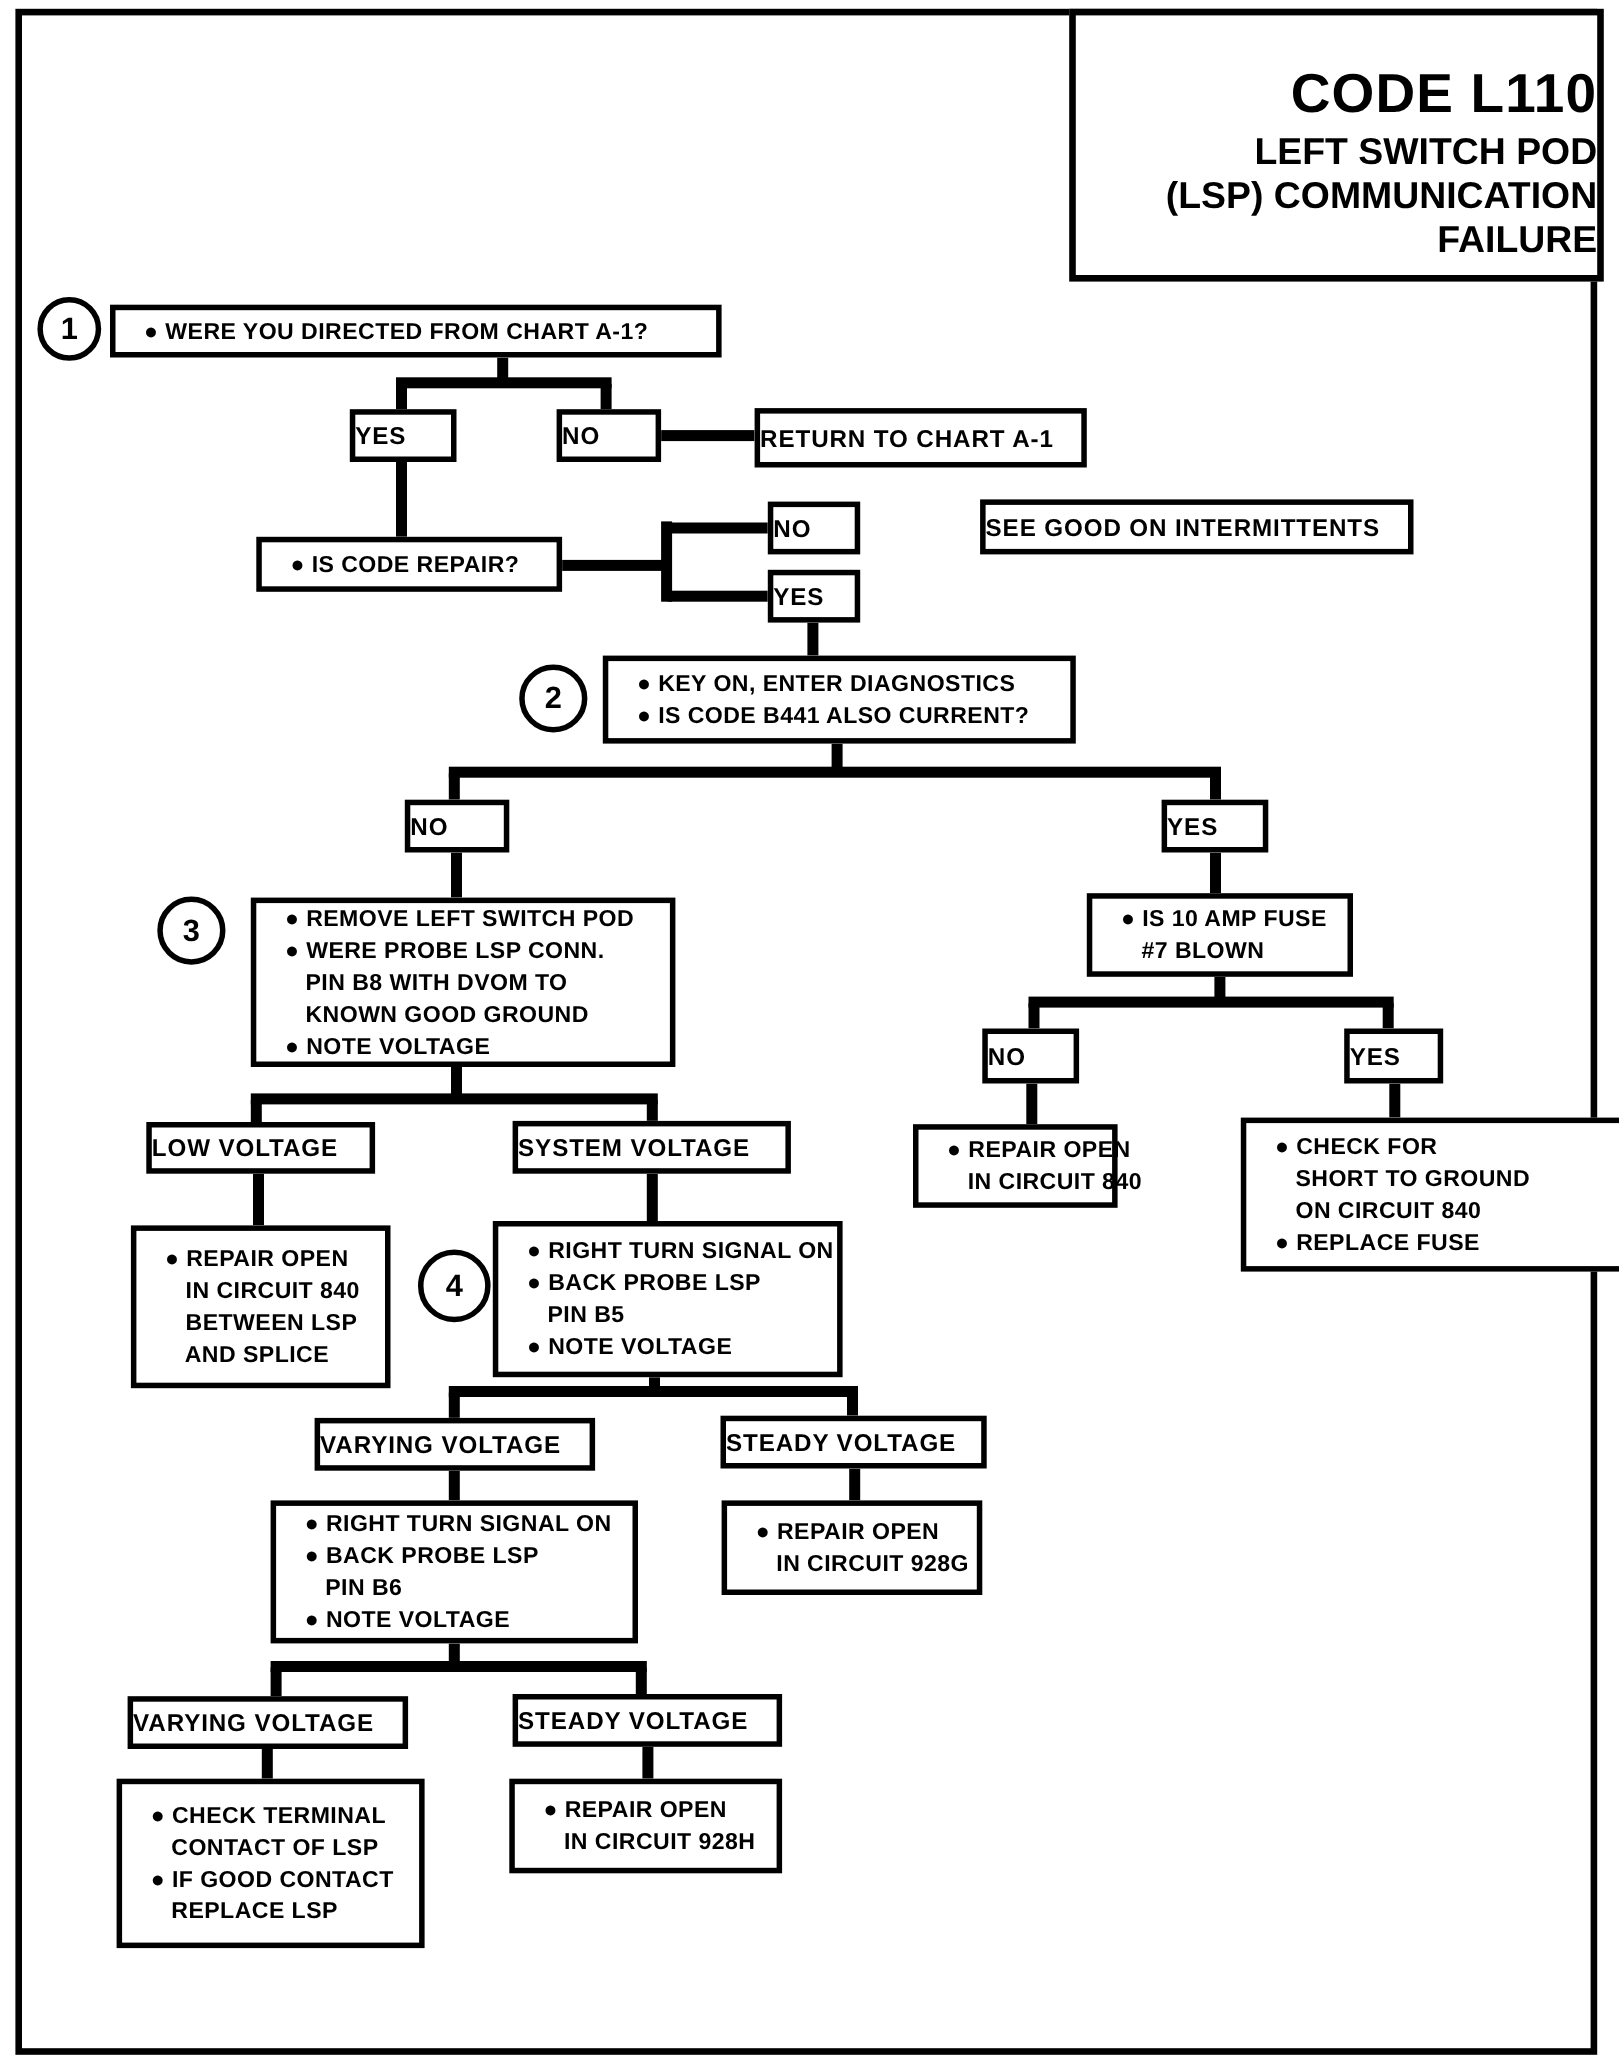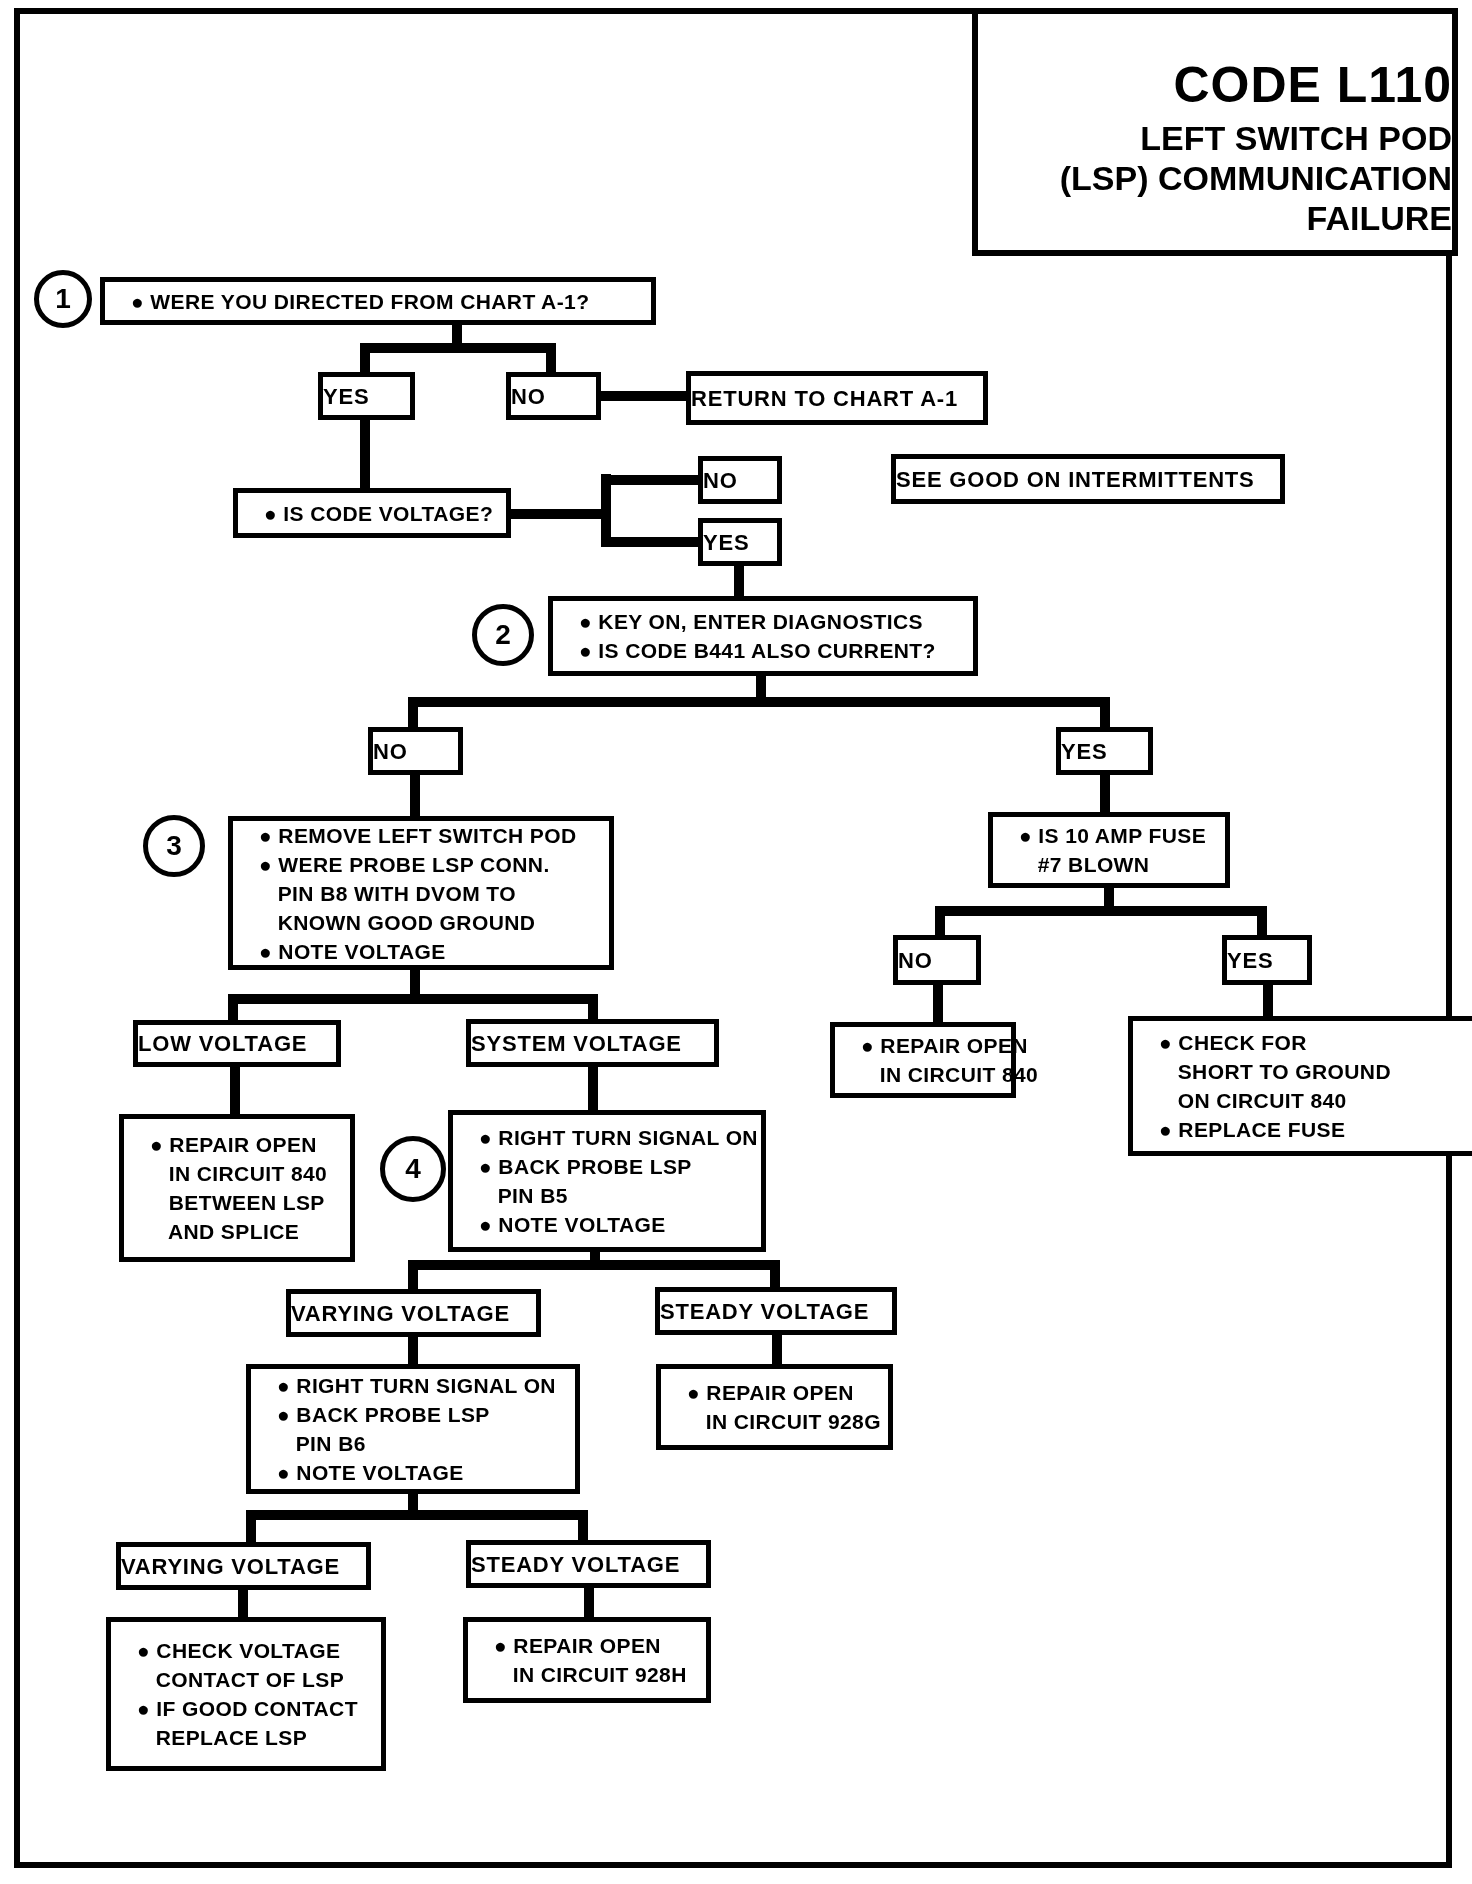"● IS CODE VOLTAGE?" div.txt { text: VOLTAGE -> REPAIR }
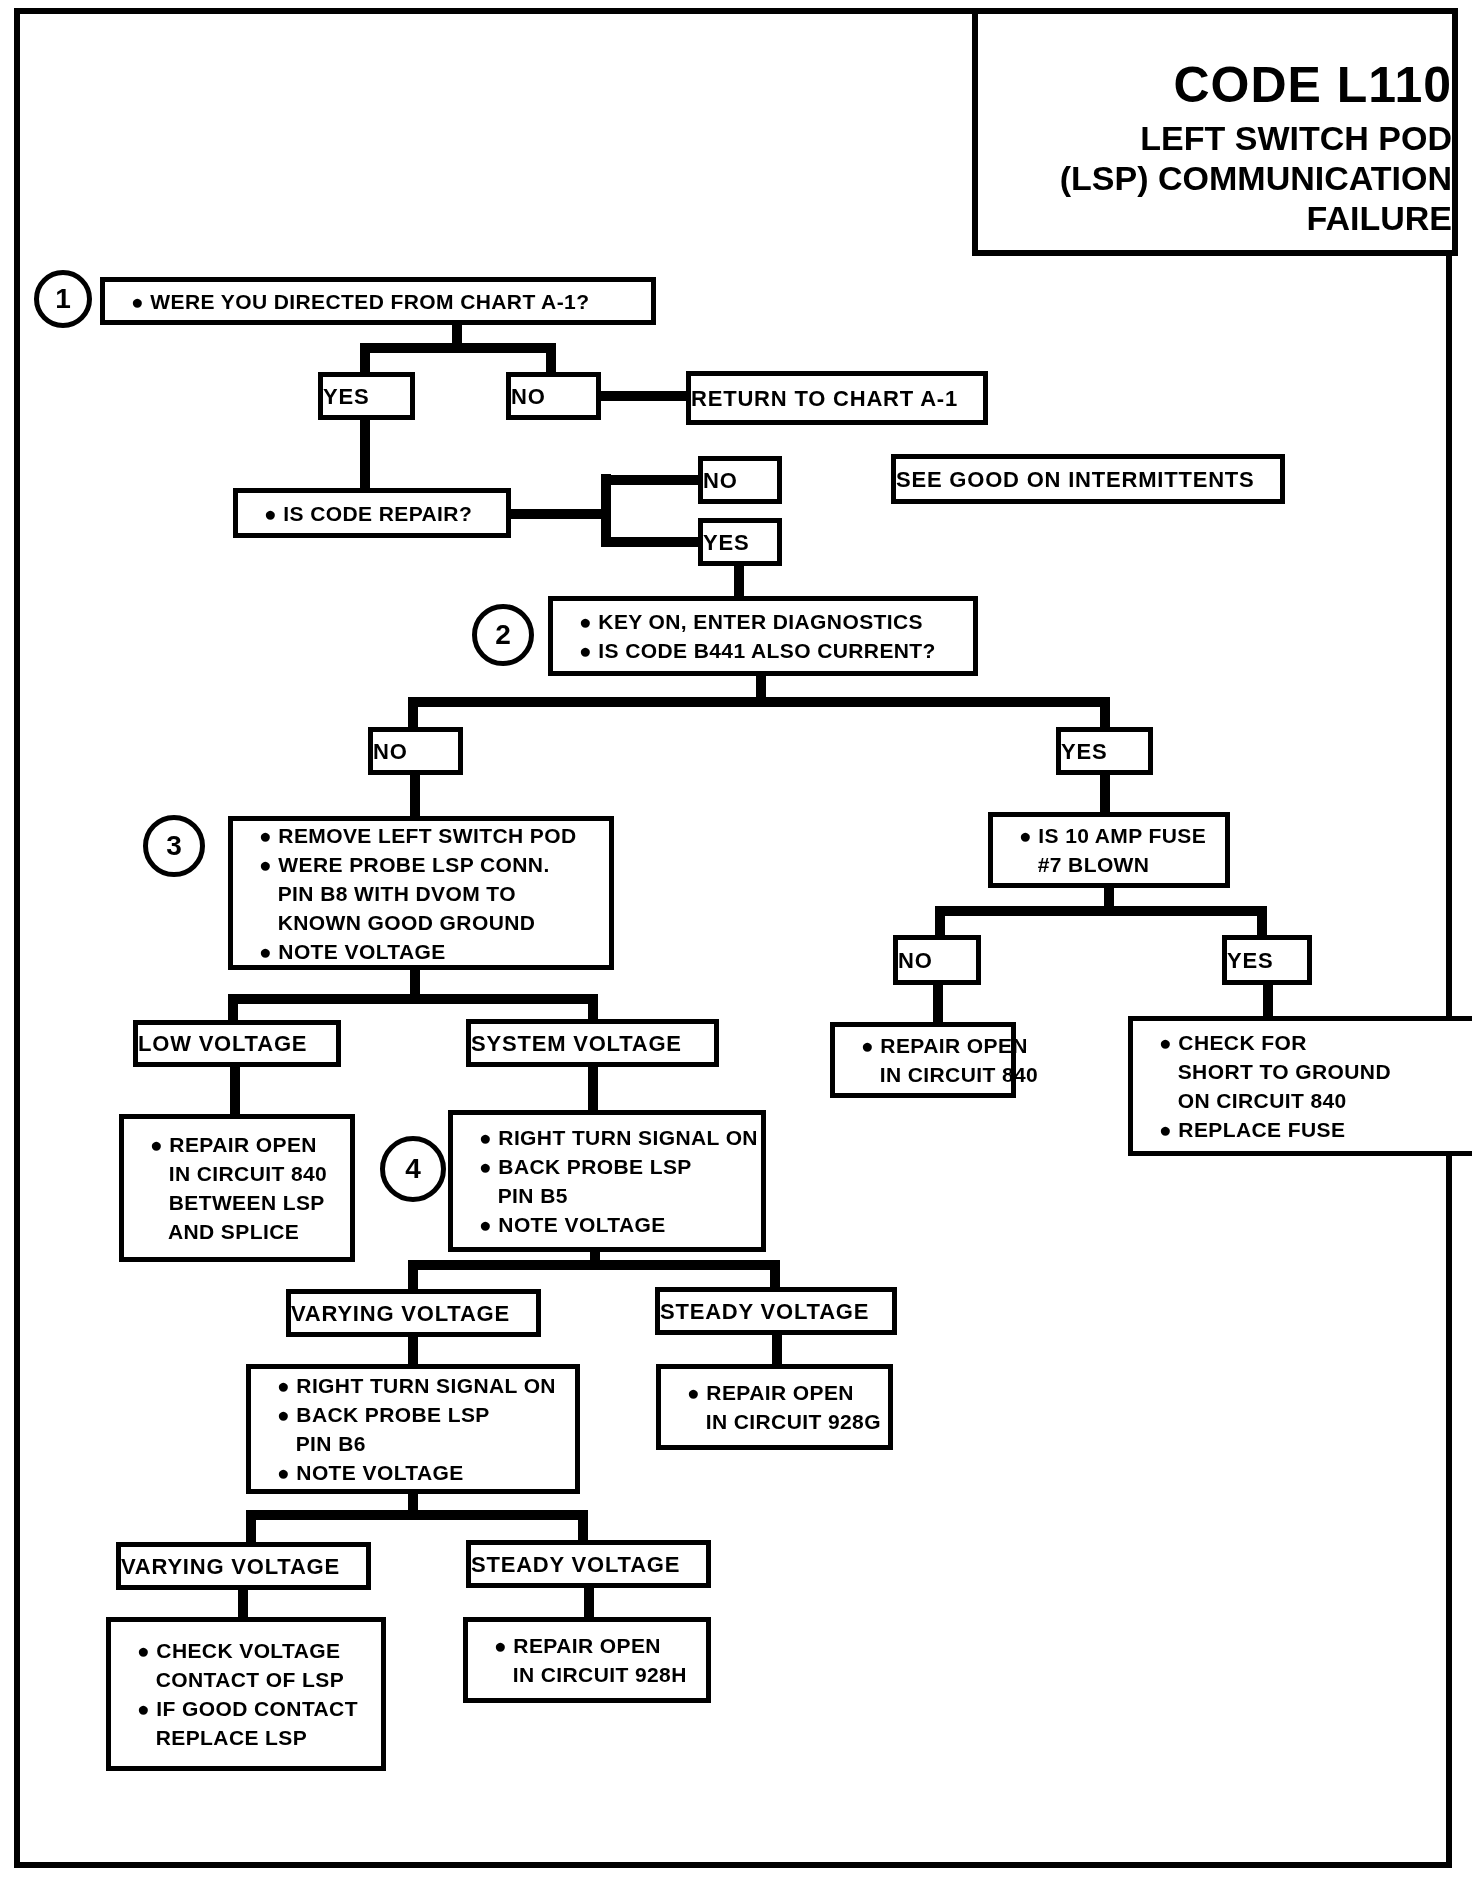"● CHECK VOLTAGE" div.txt { text: VOLTAGE -> TERMINAL }
